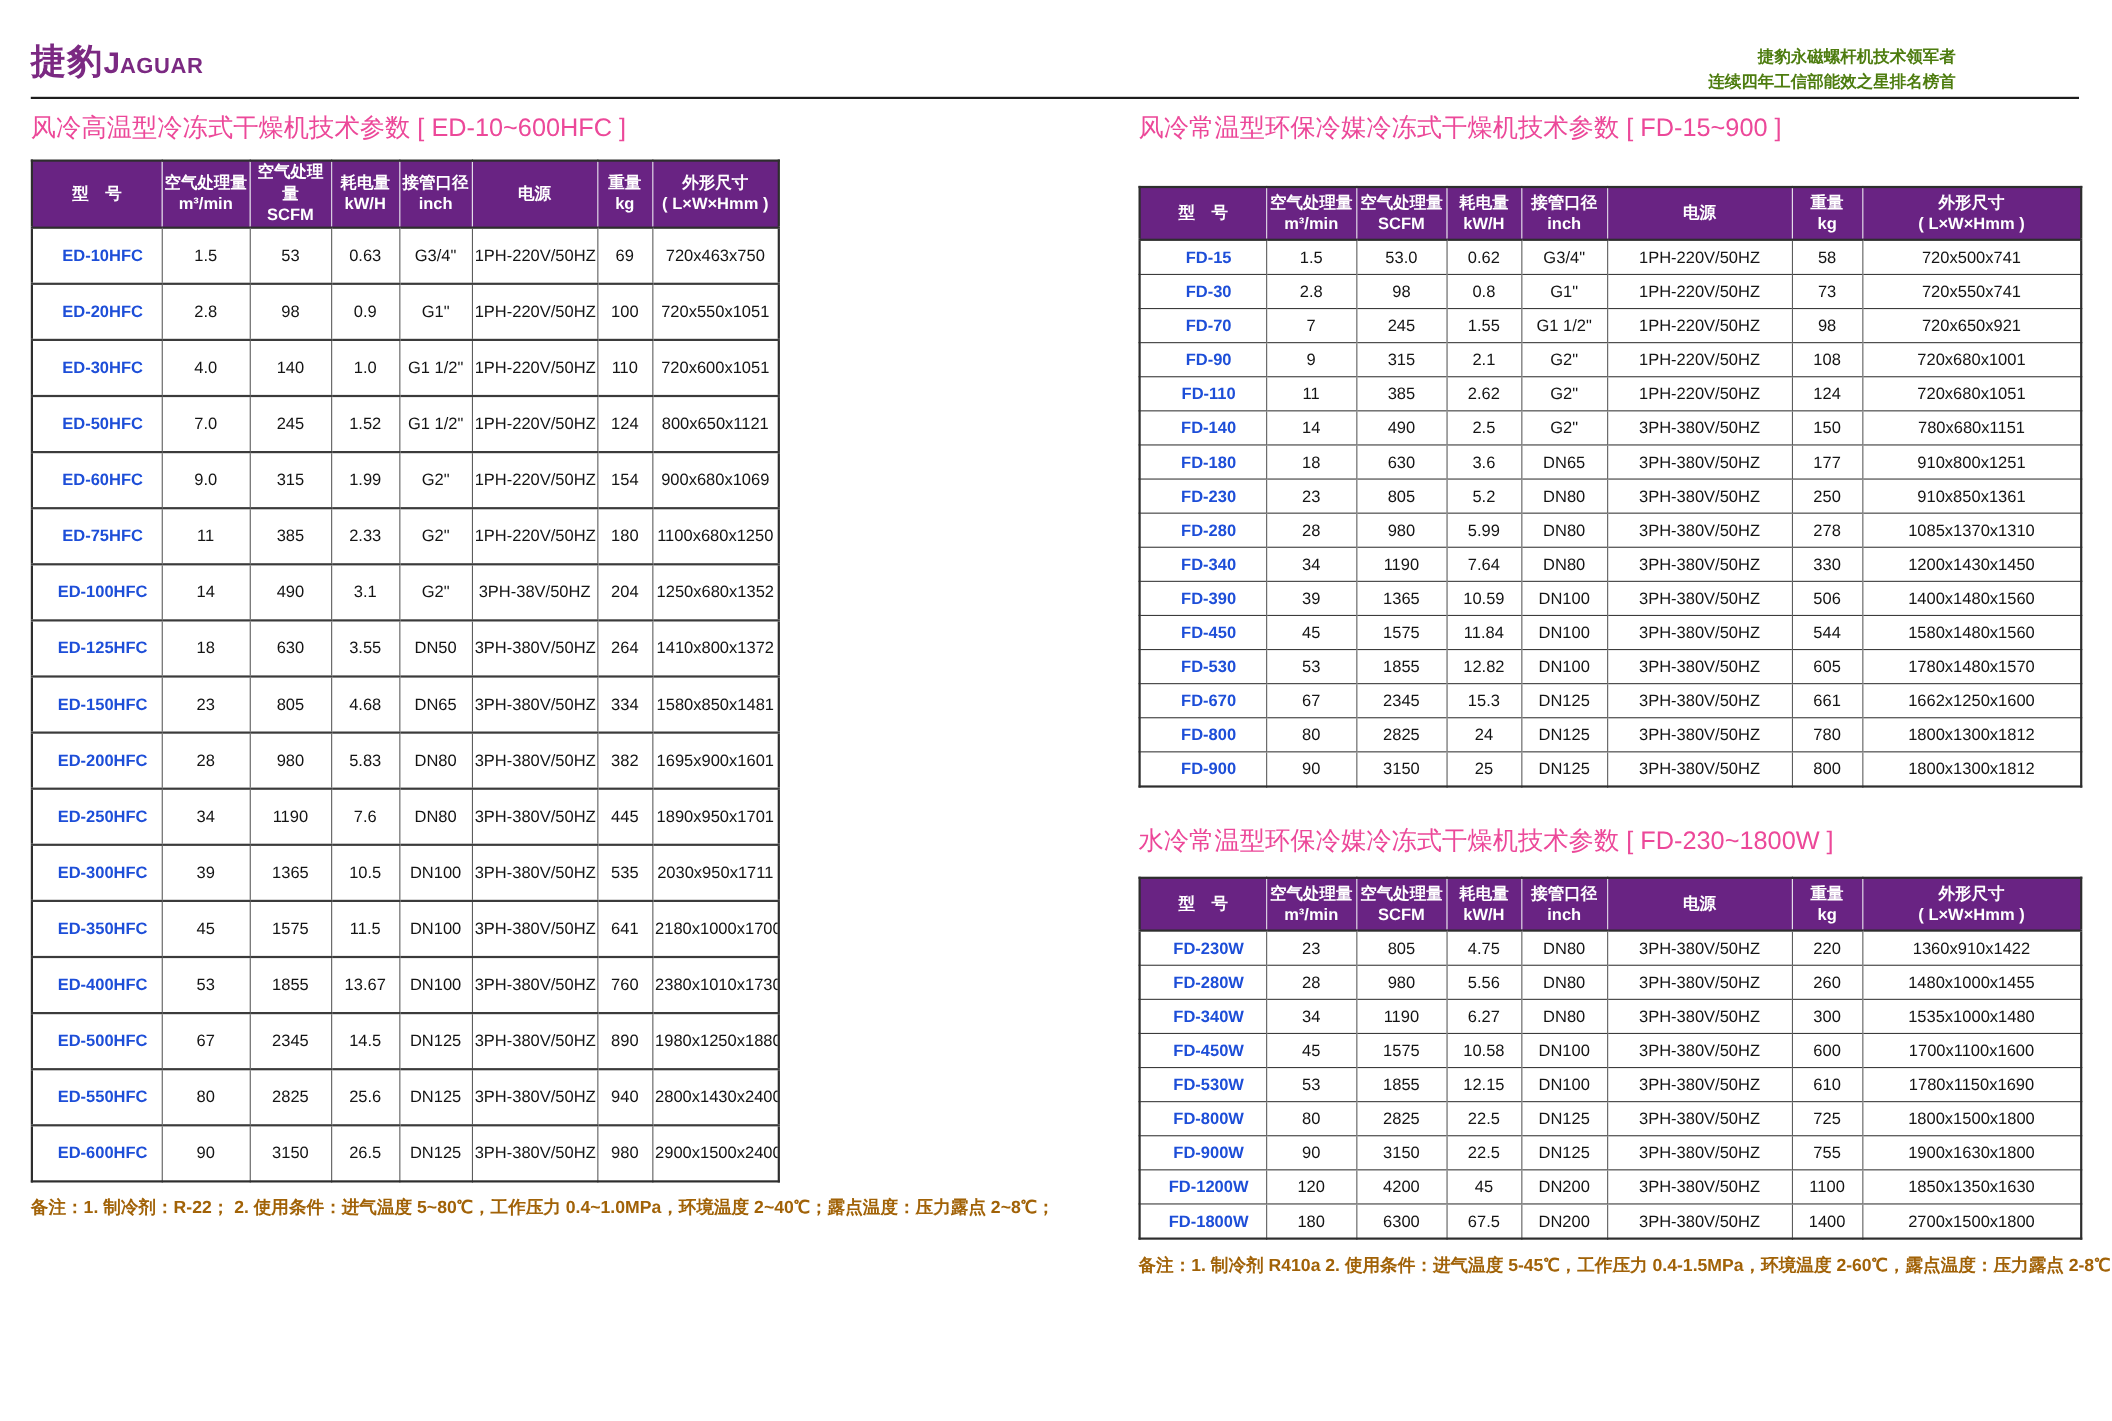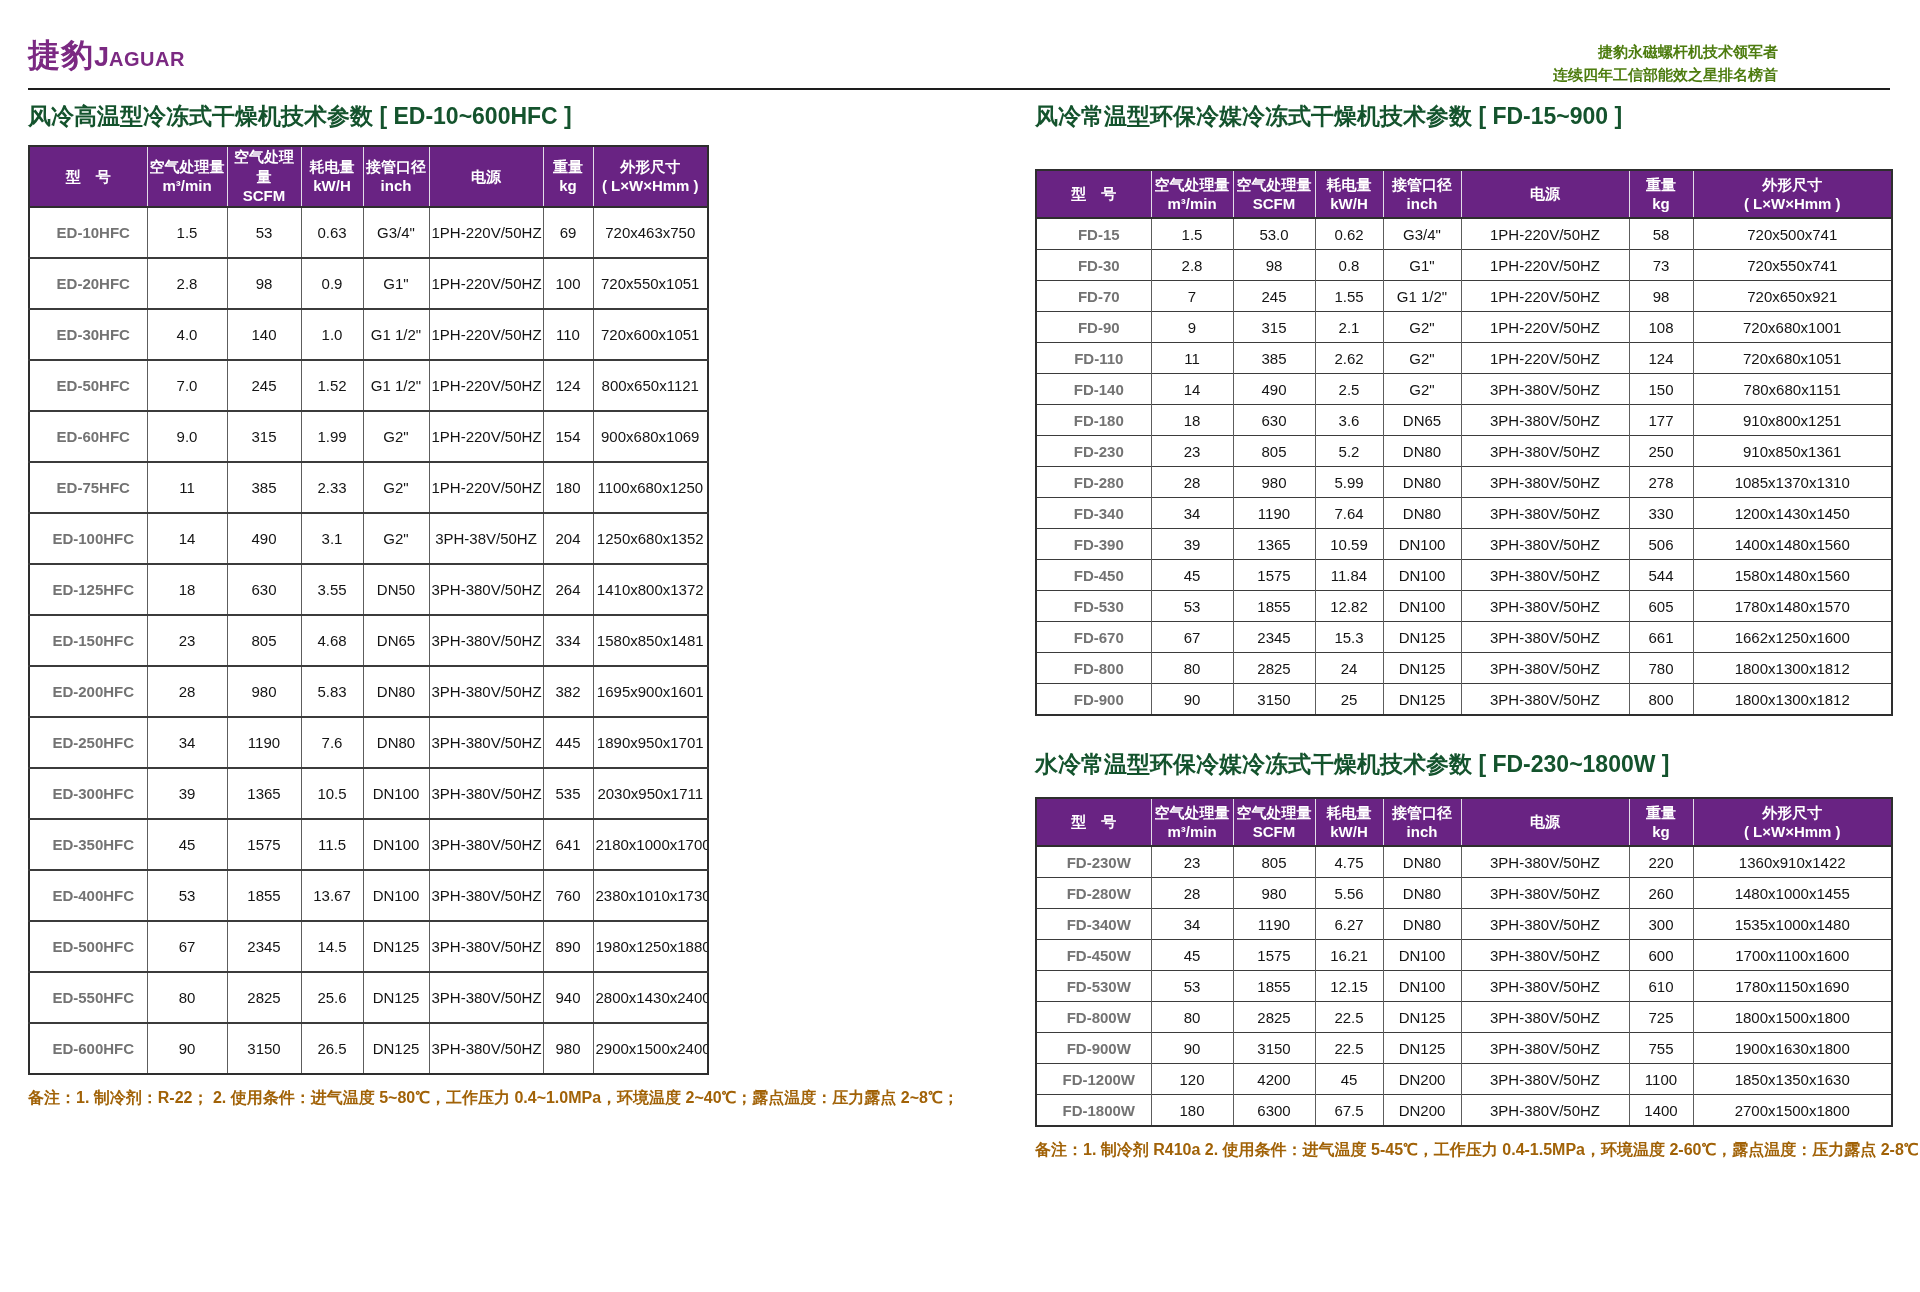"风冷高温型冷冻式干燥机技术参数 [ ED-10~600HFC ]" .sec-title { color: #14532d -> #ec4899; font-weight: bold -> normal }
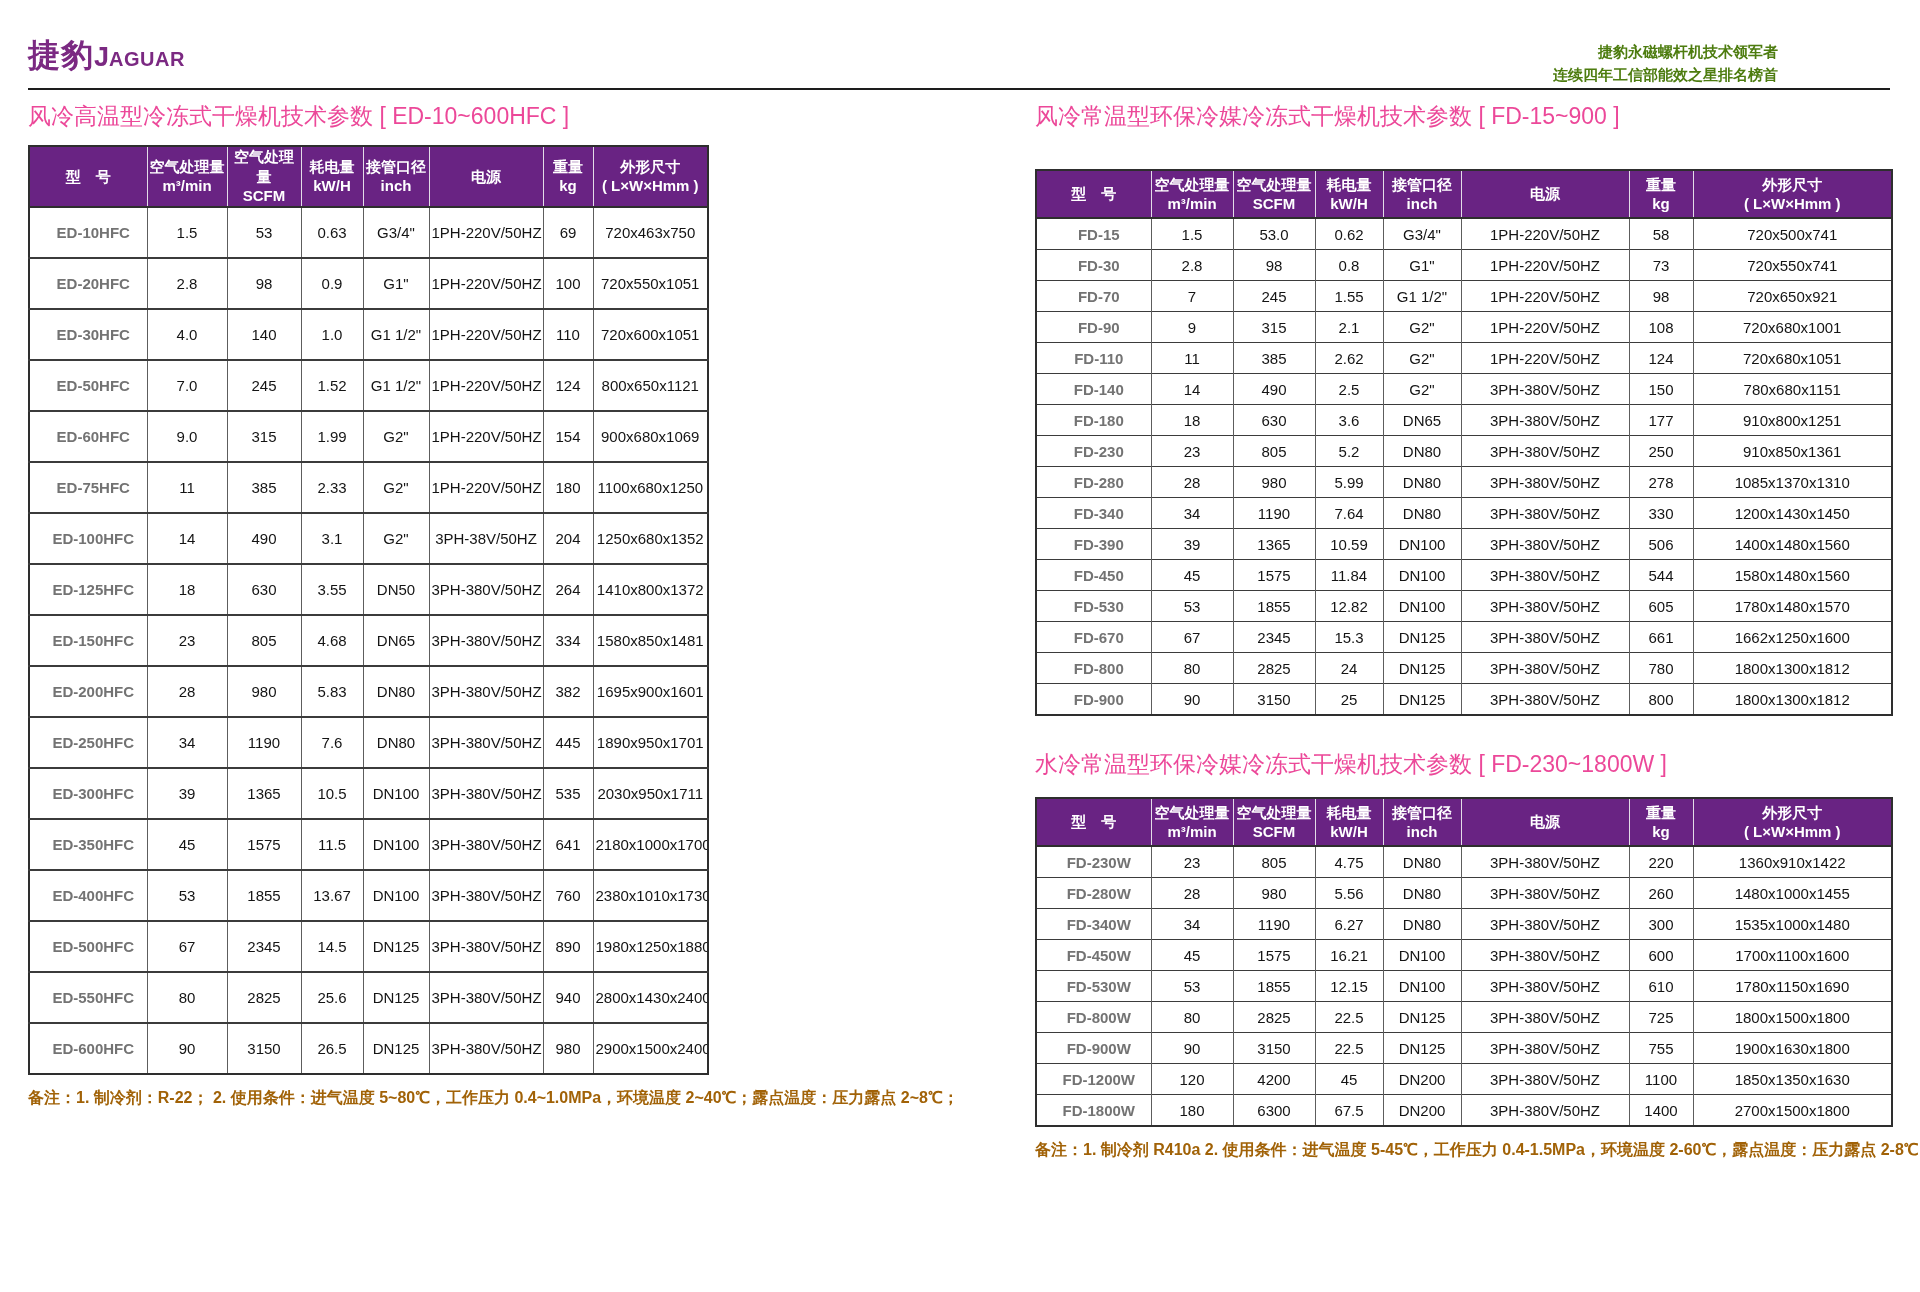"ED-10HFC" .spec td.model { color: #737373 -> #1d4ed8 }
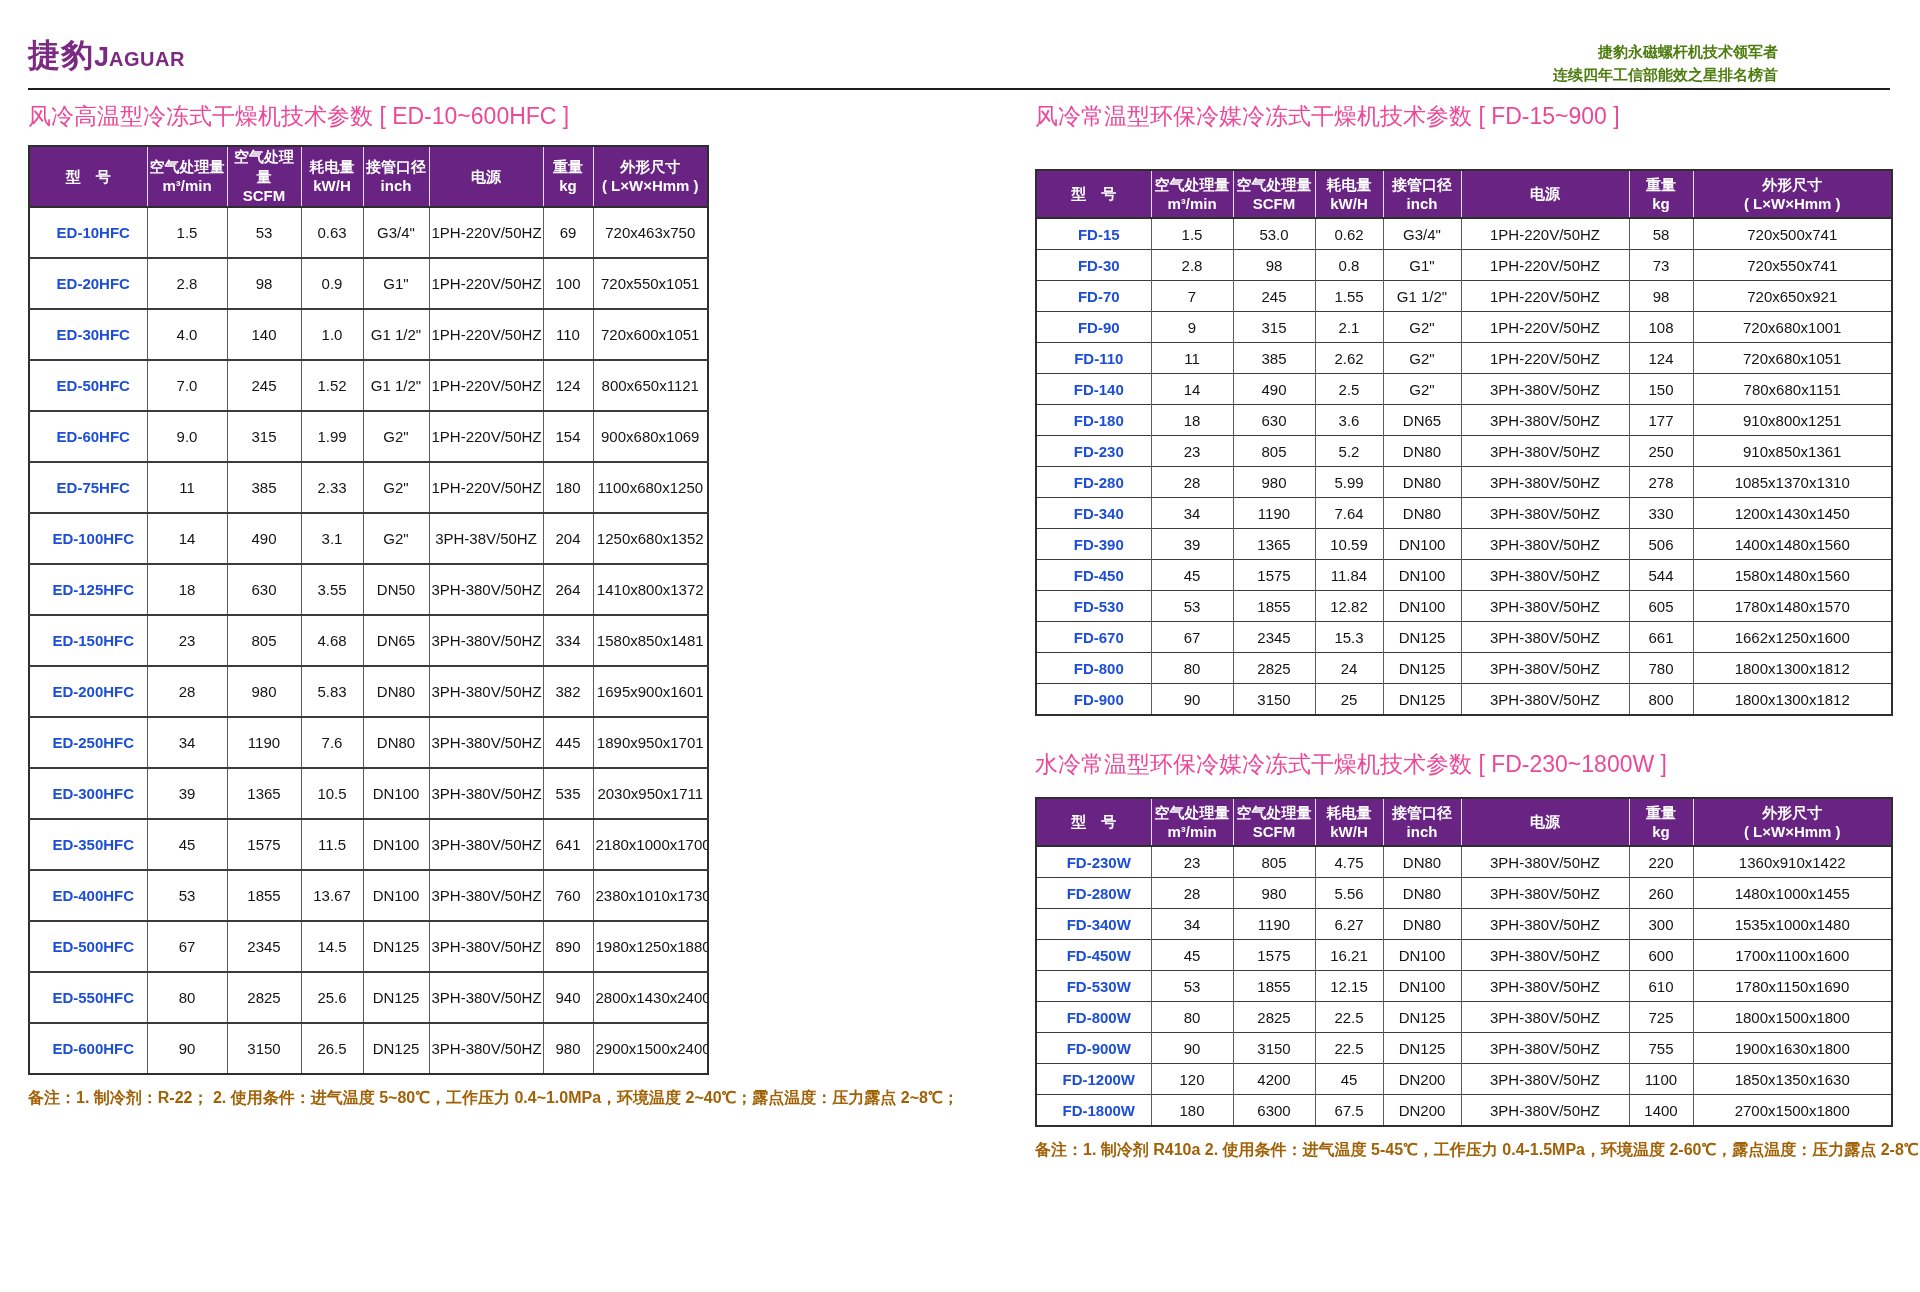"16.21" td { text: 16.21 -> 10.58 }
